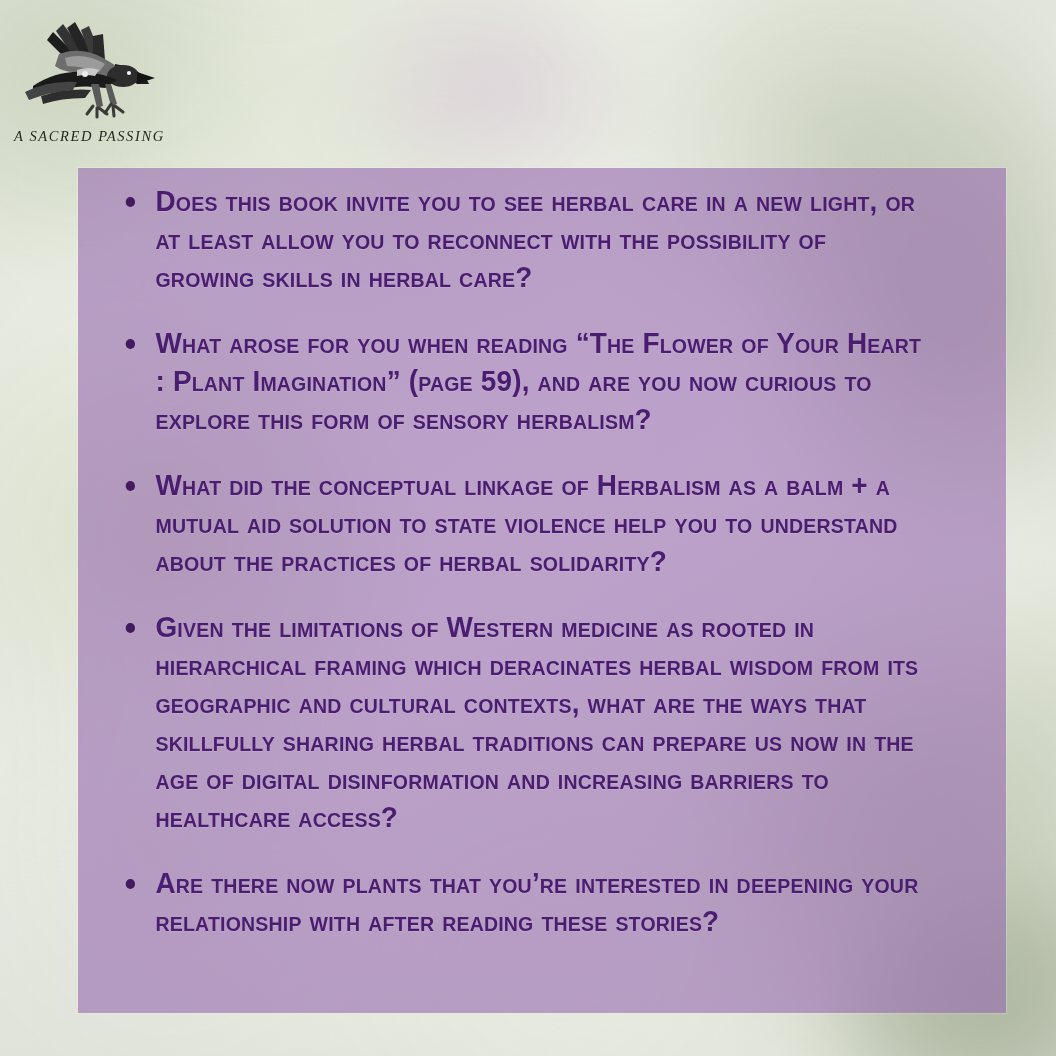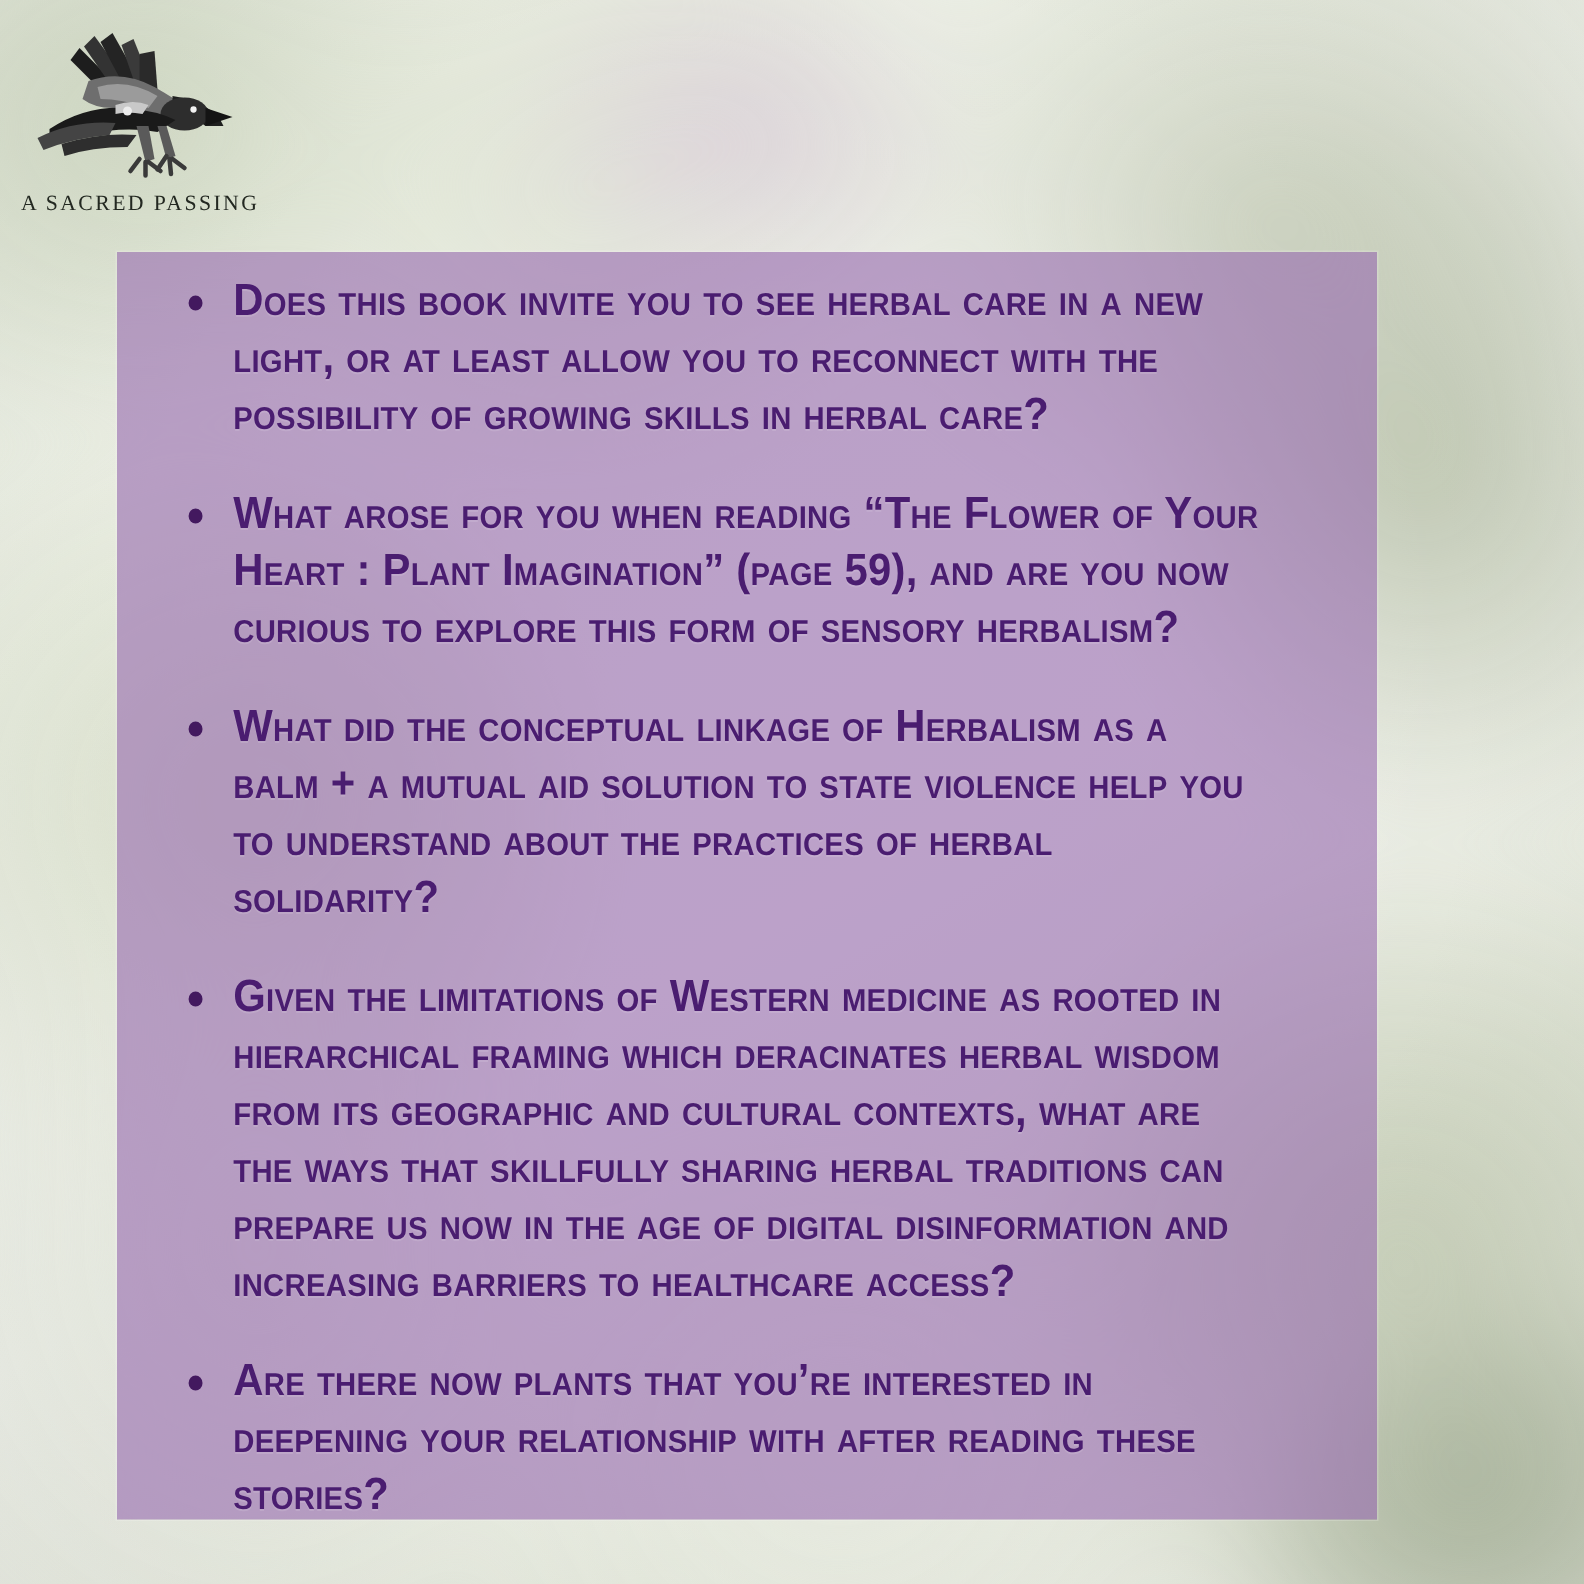"A SACRED PASSING" .logo-block { font-style: none -> italic }
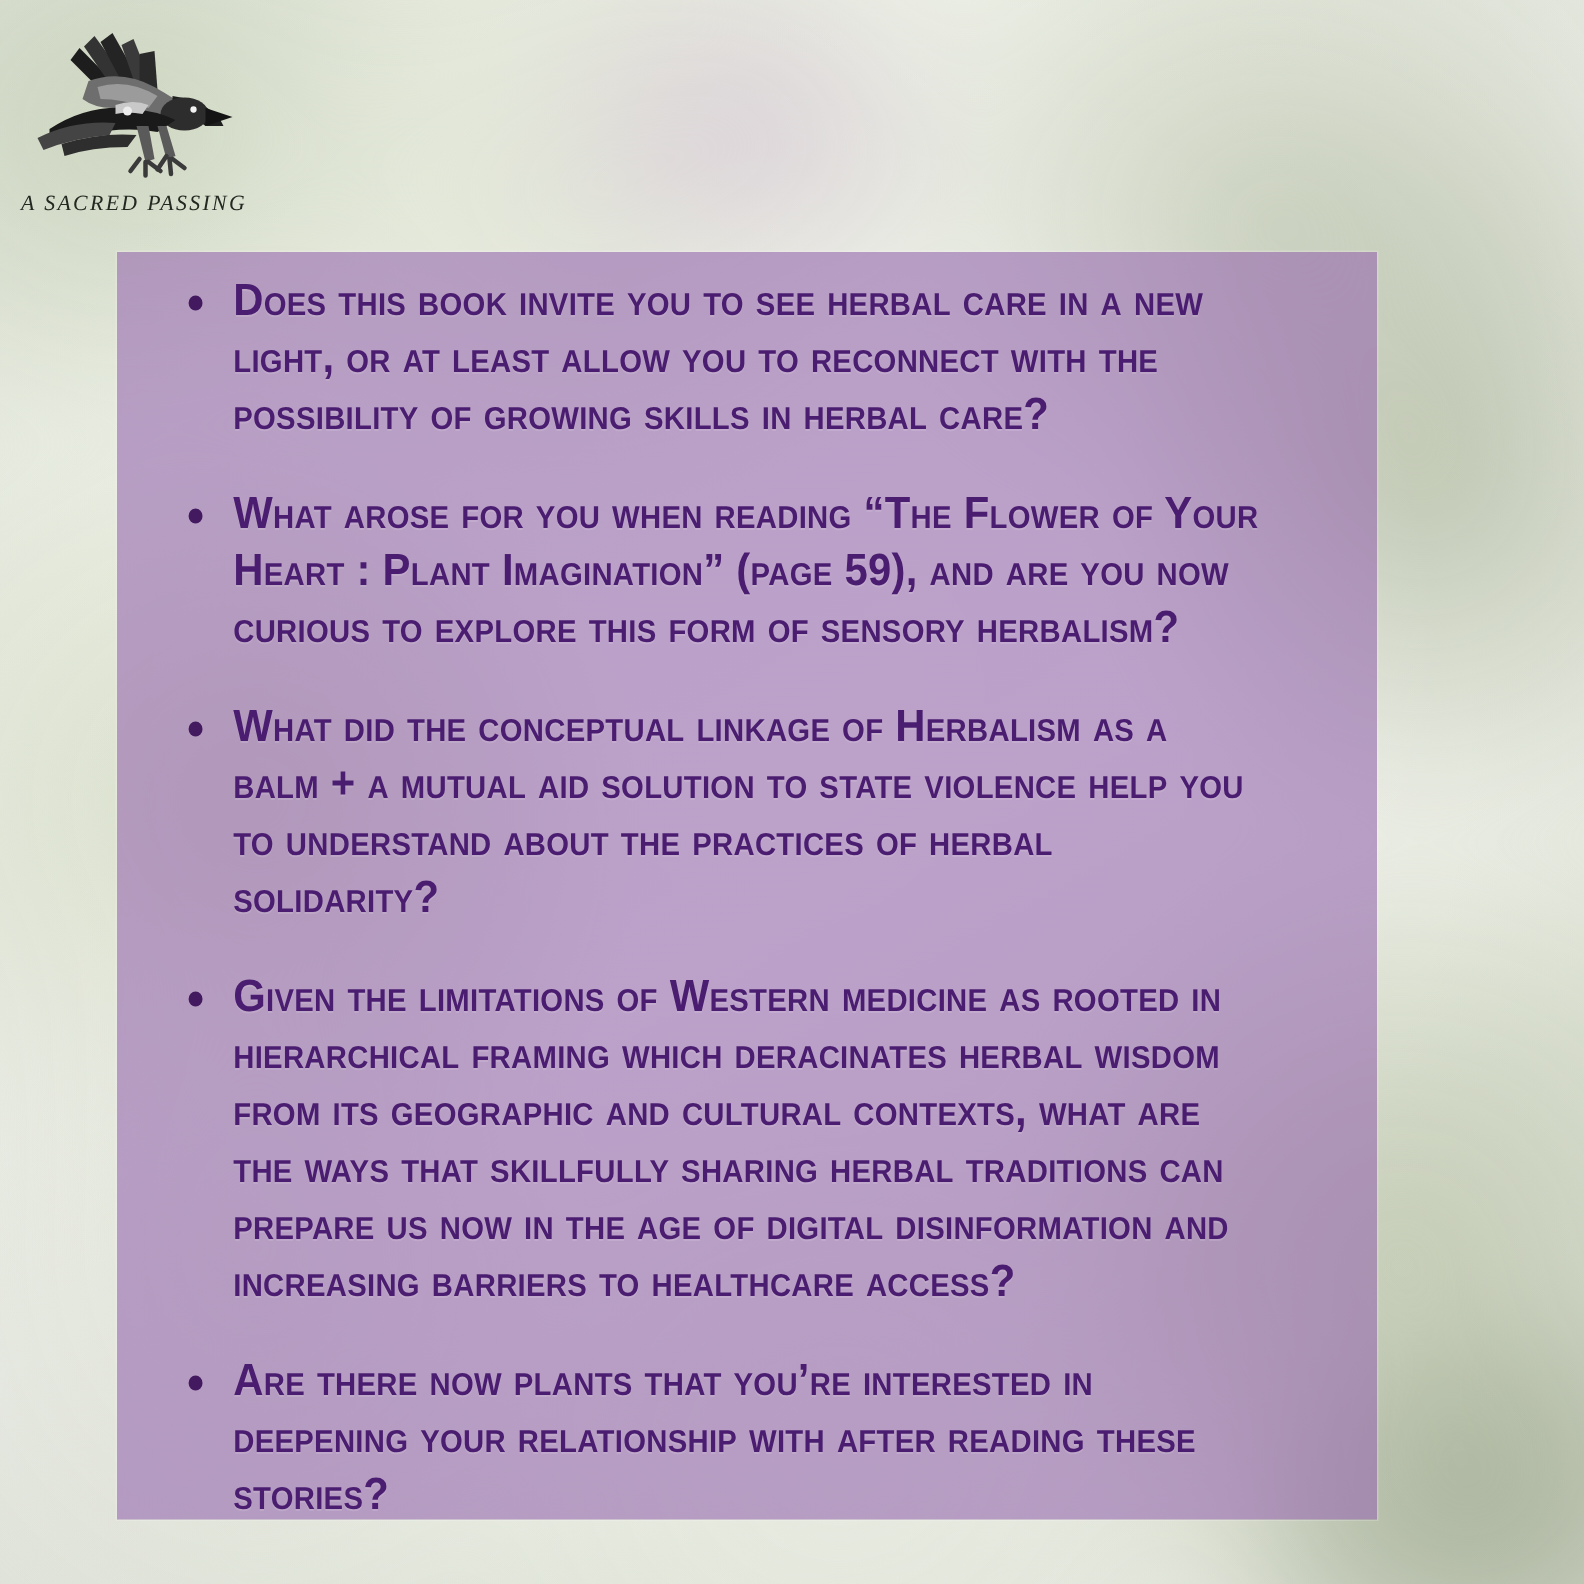"Does this book invite you" .panel { width: 840px -> 928px }
